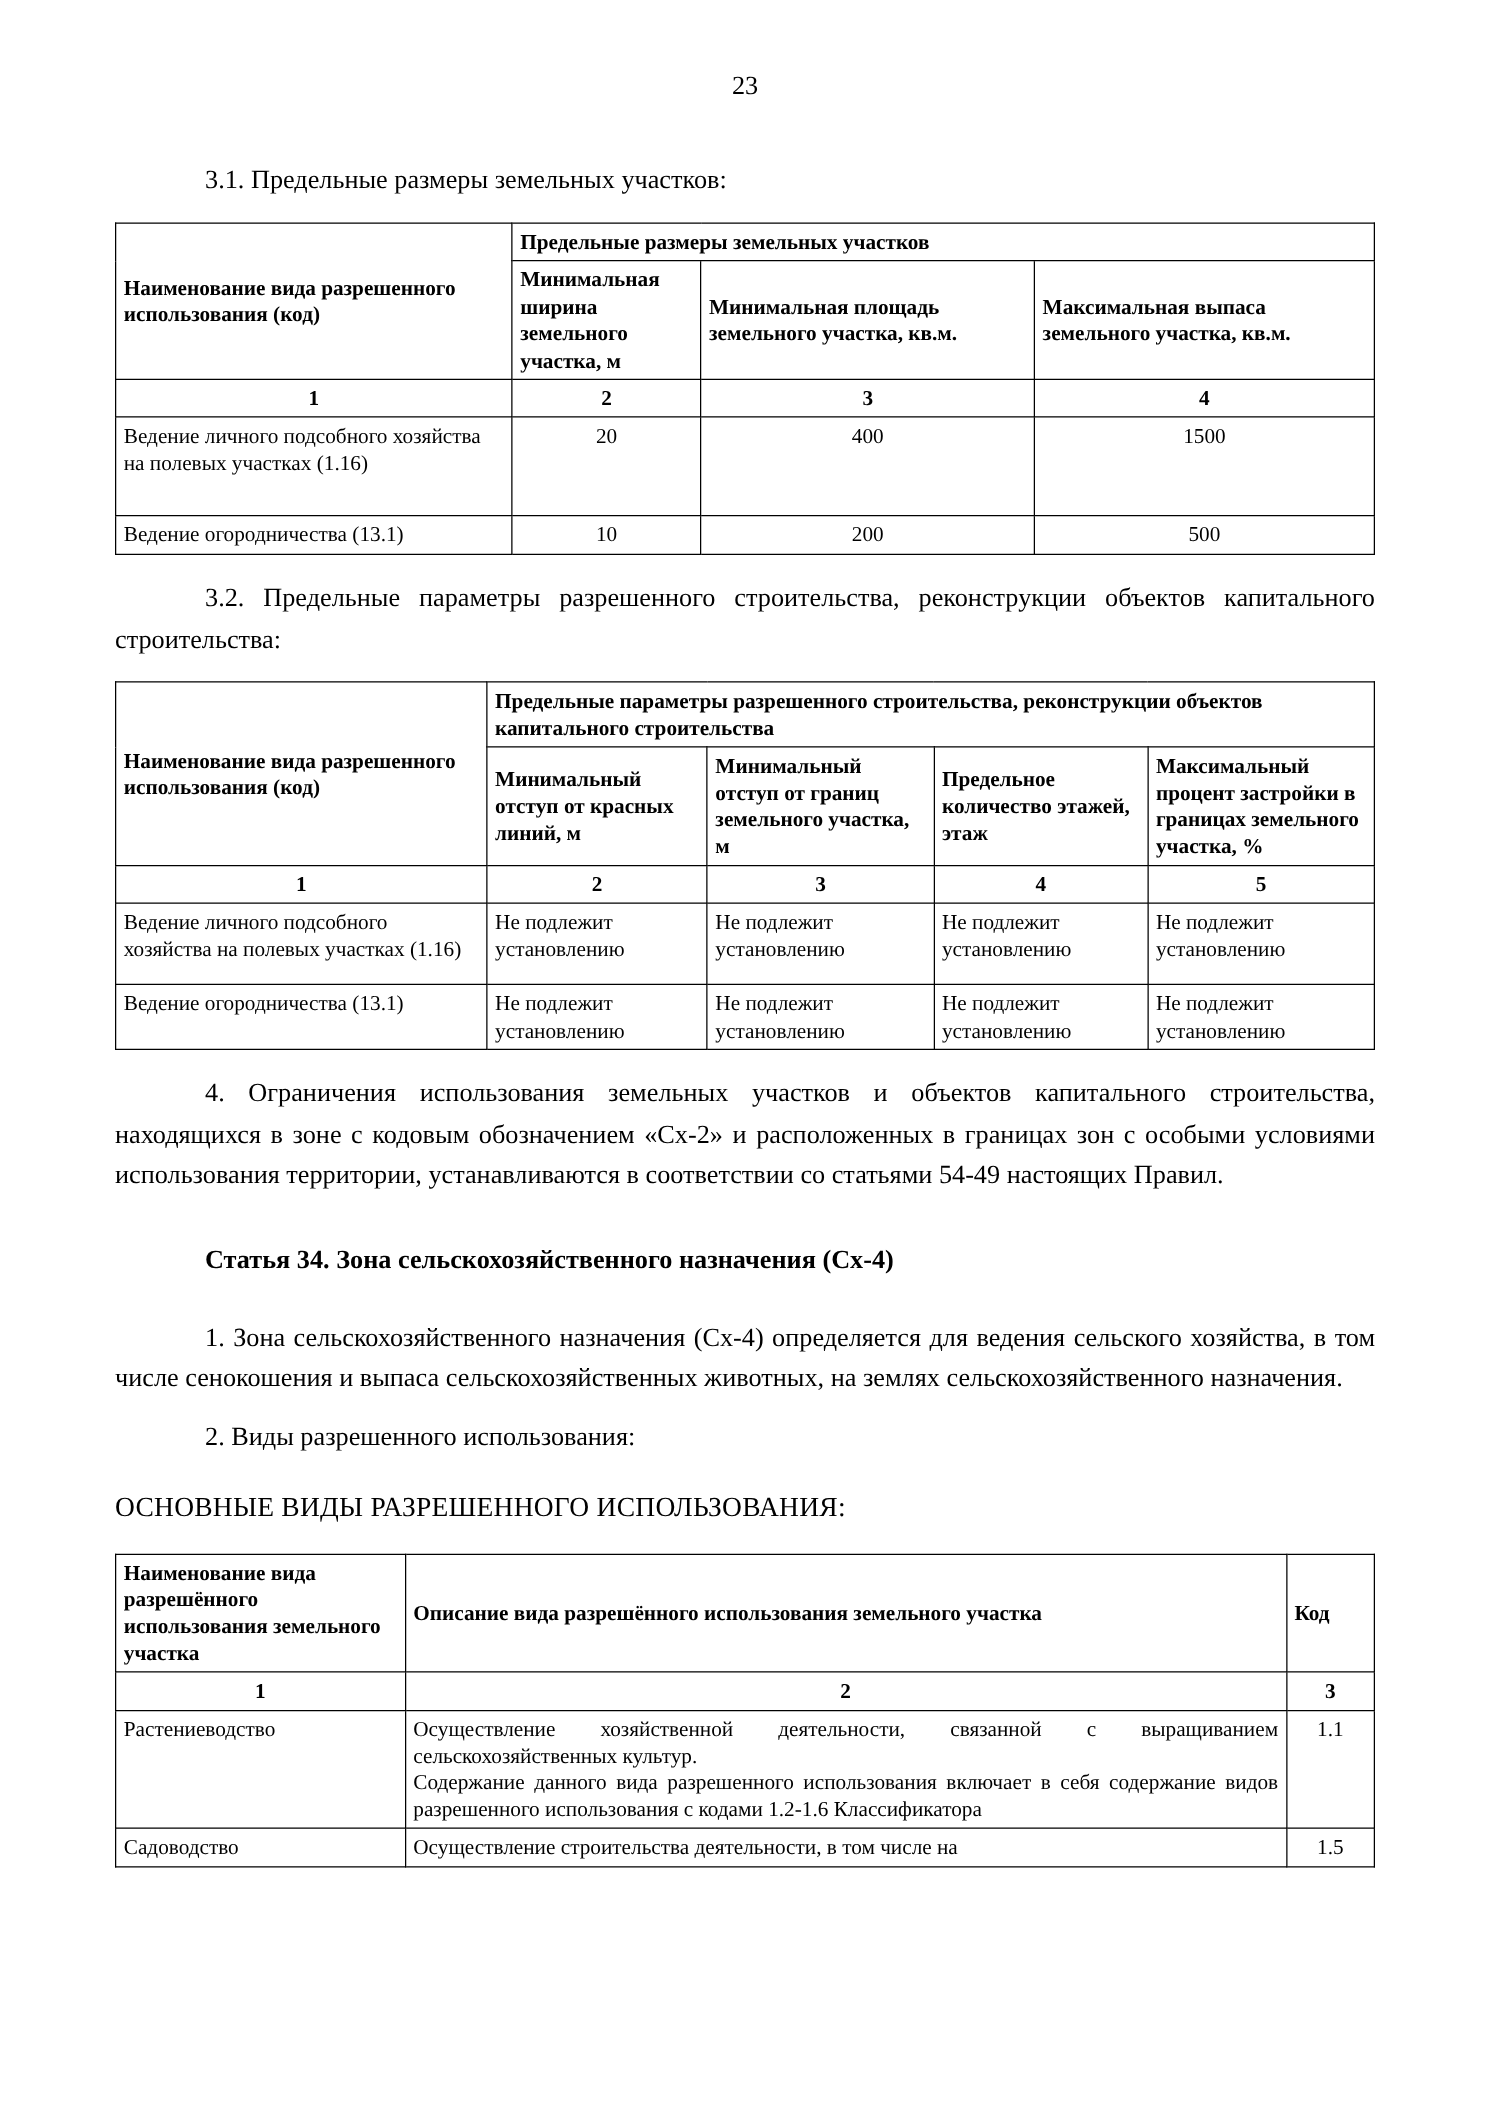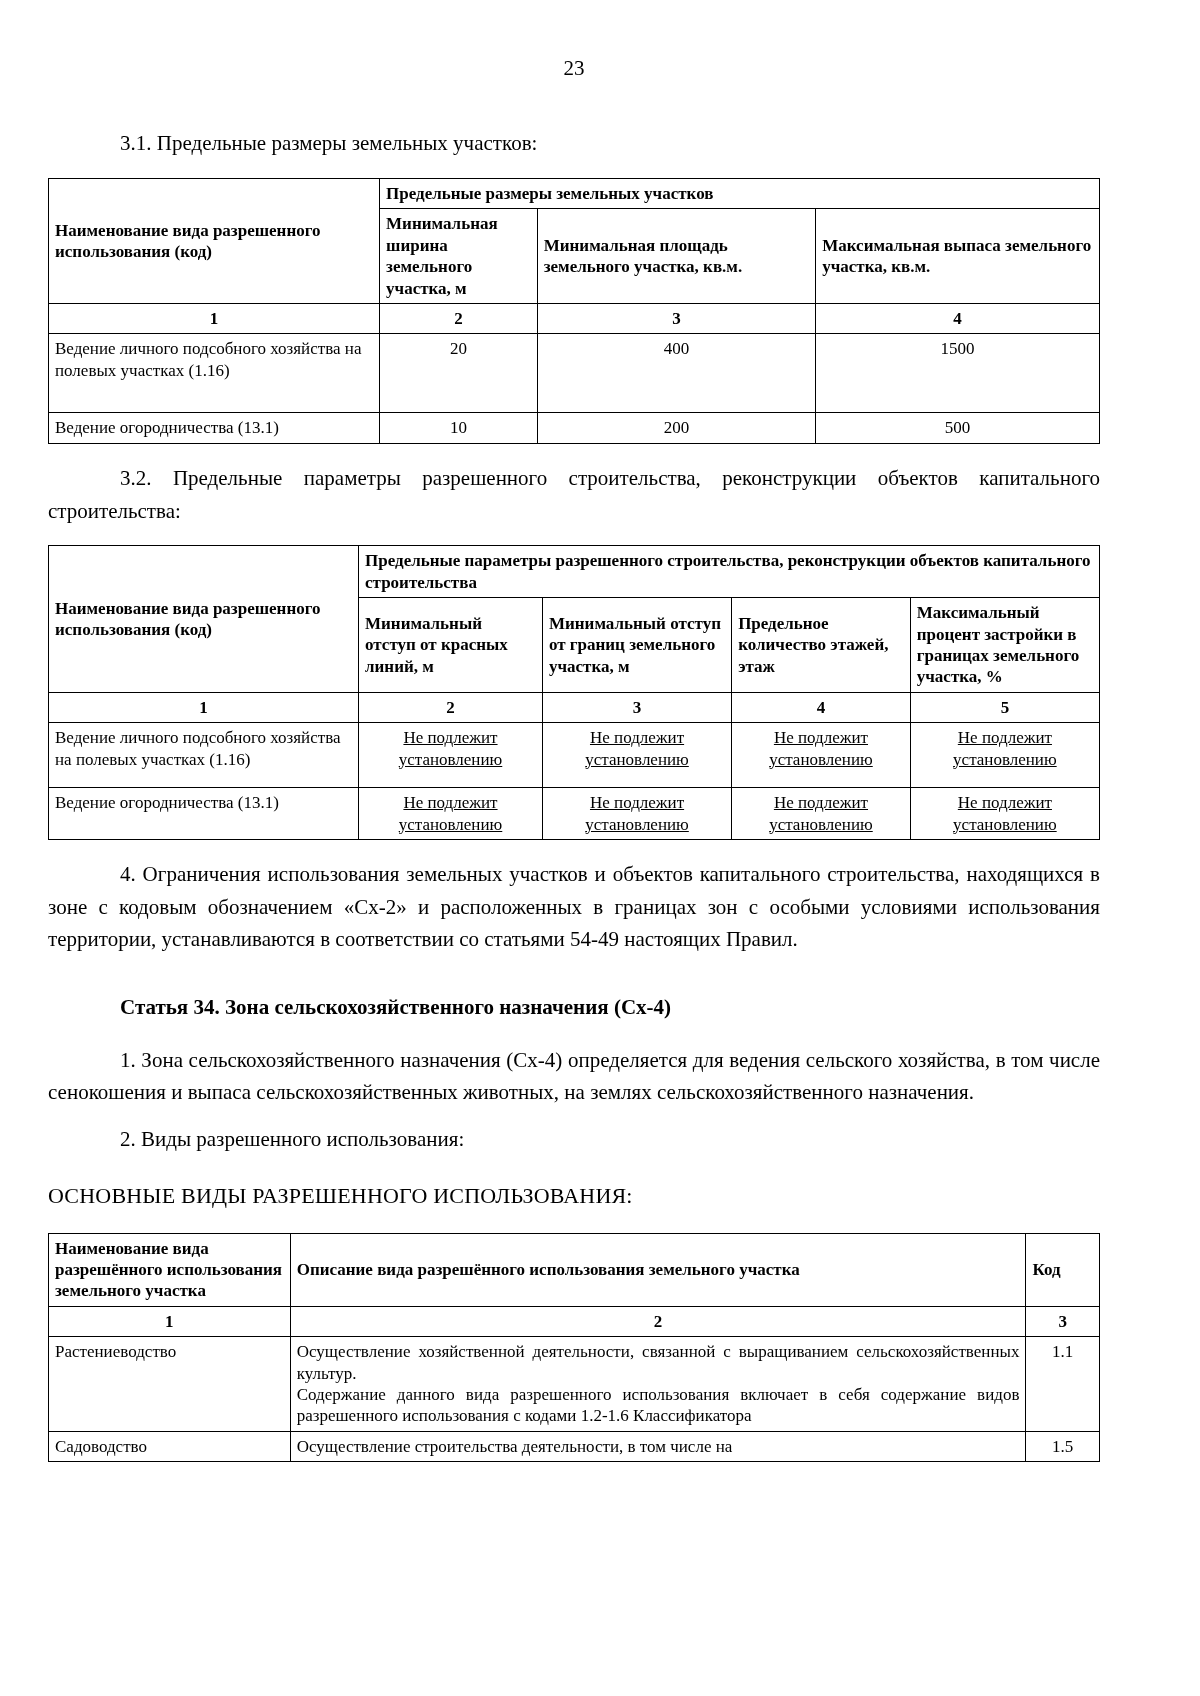"23" .page { padding: 56px 100px 40px 48px -> 56px 100px 40px 92px }
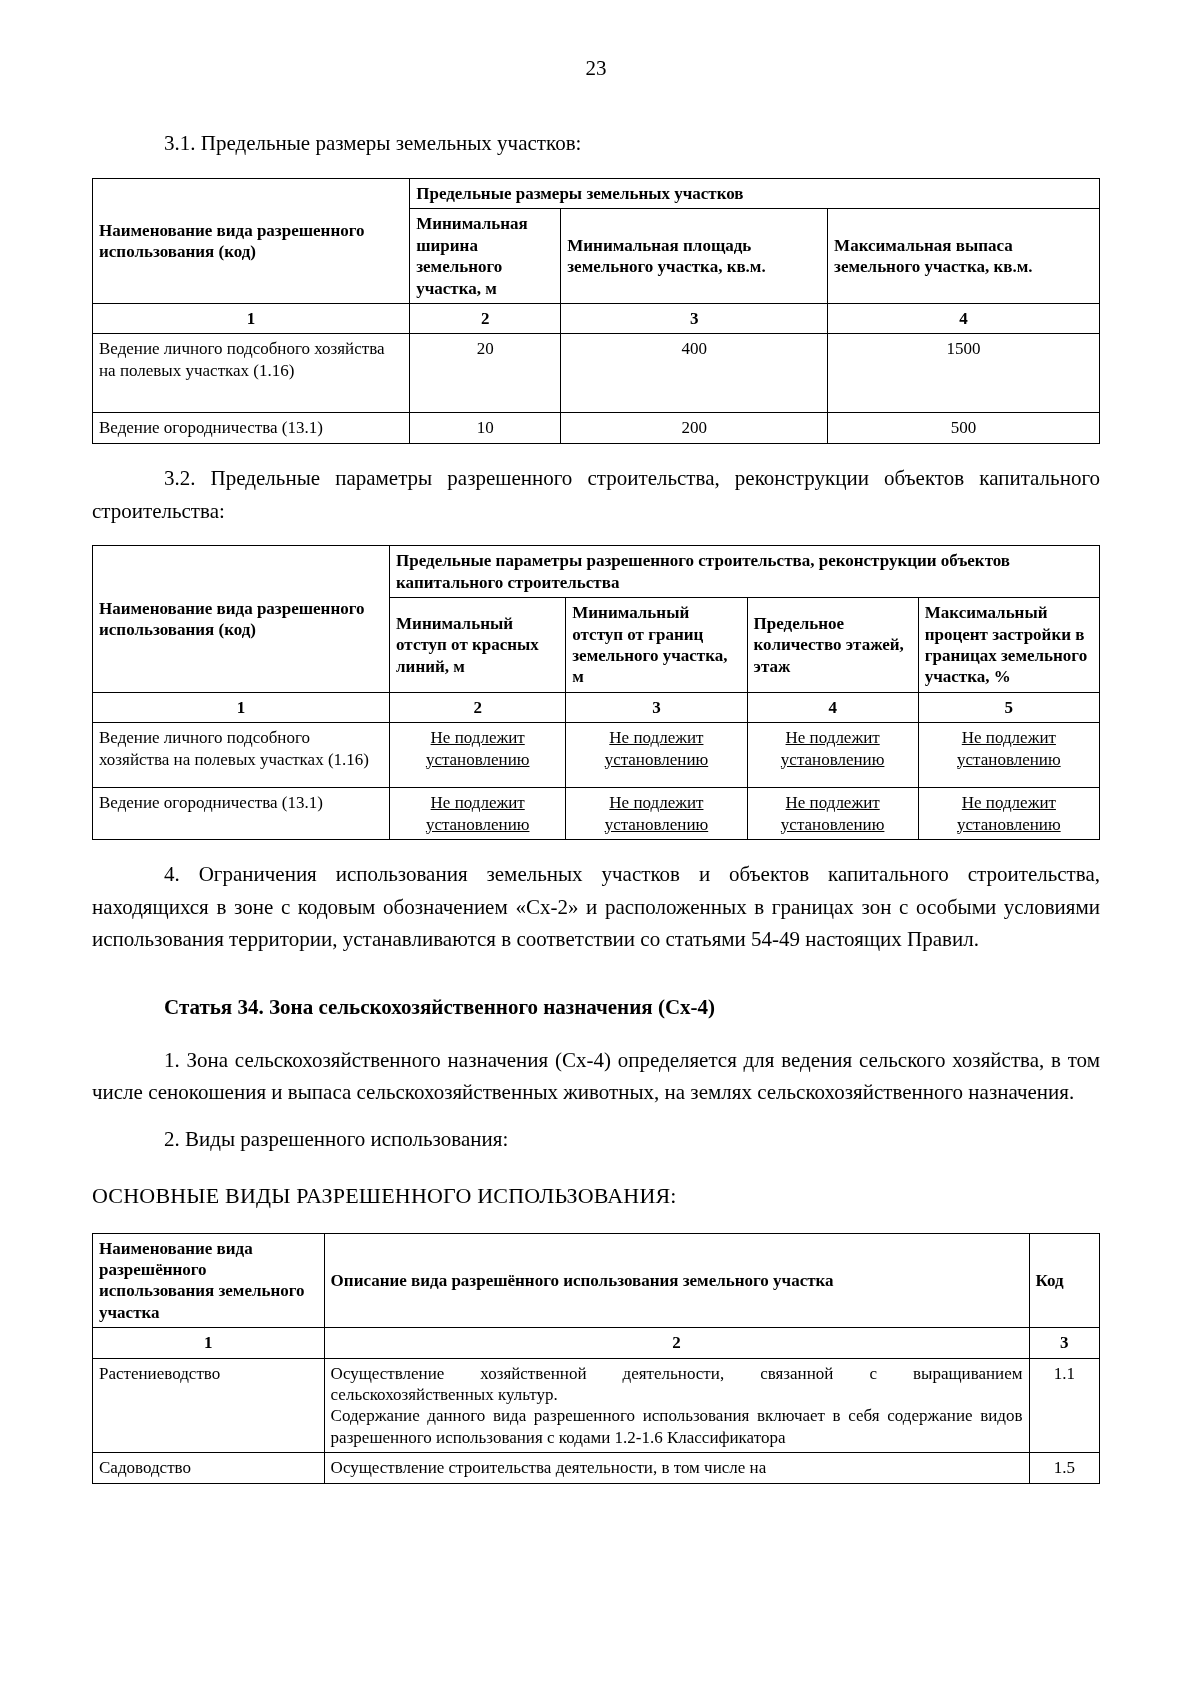"Не подлежит установлению" td.cell-top-center { text-align: center -> none; text-decoration: underline -> none }
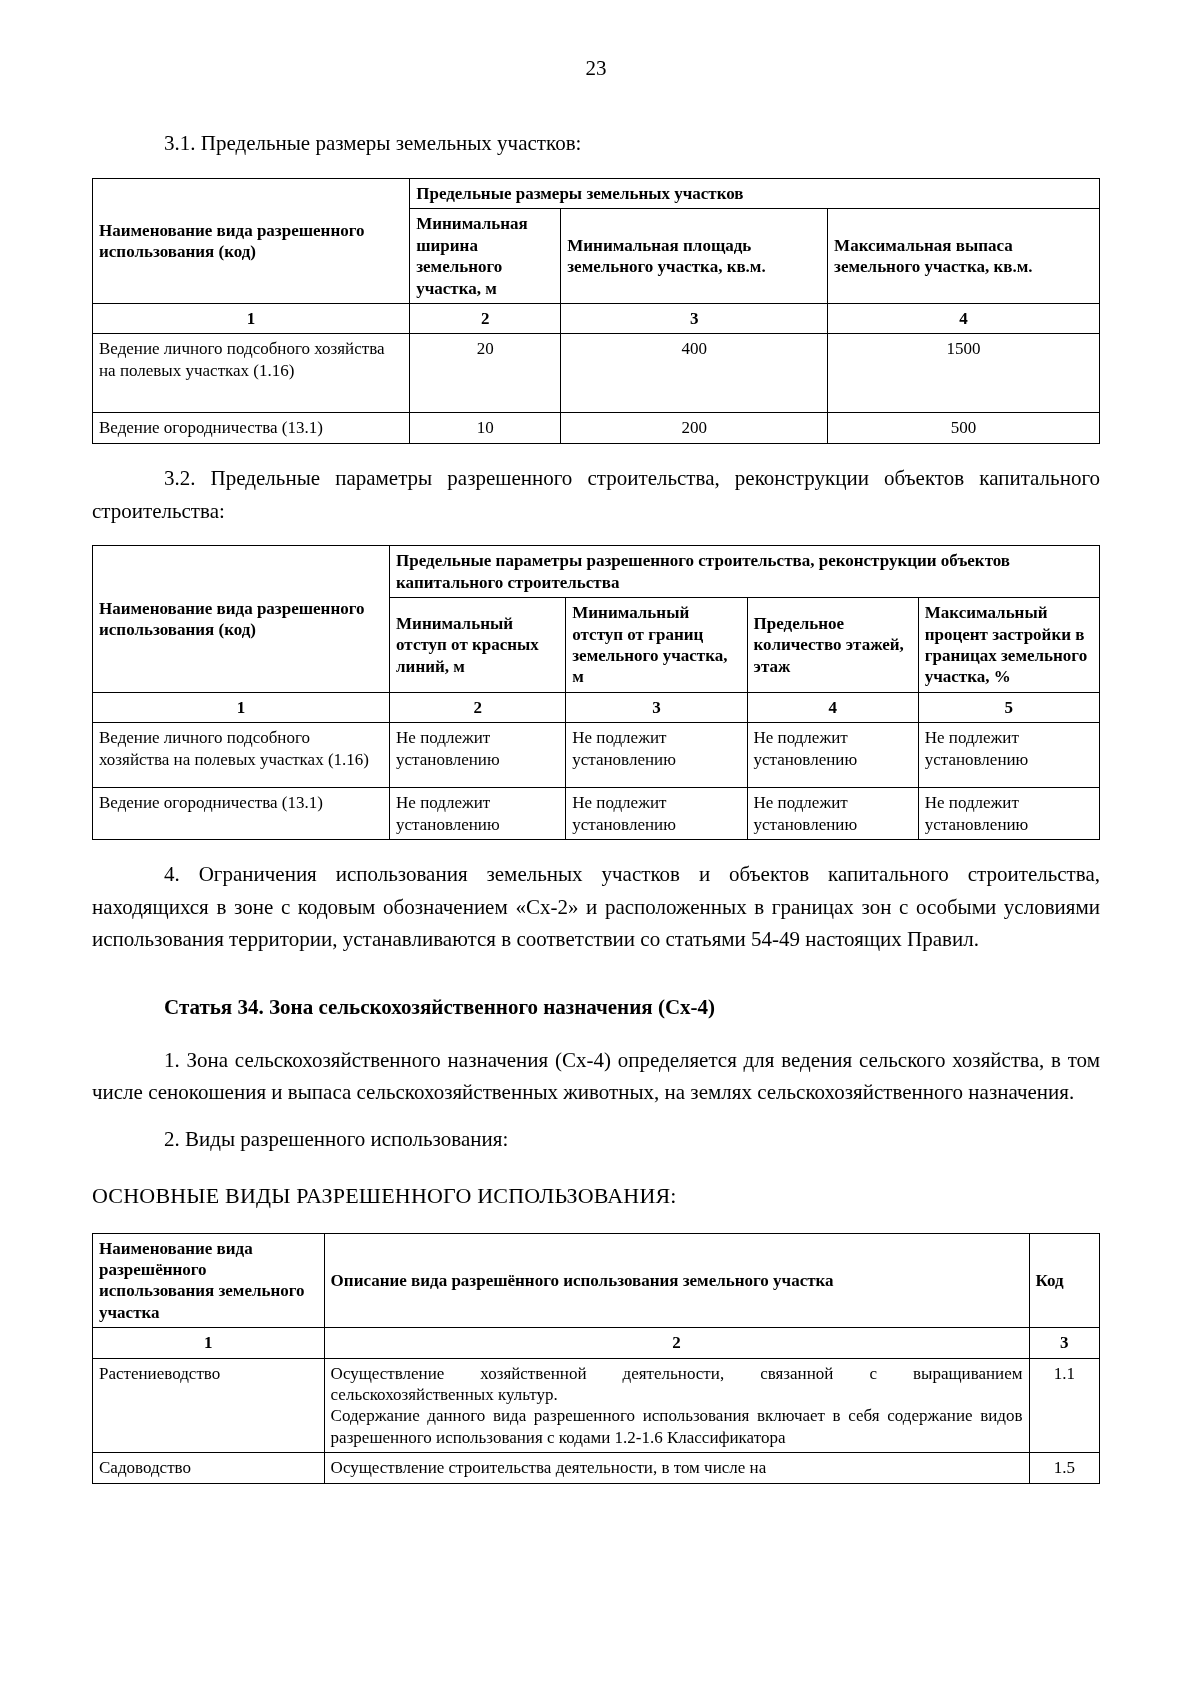"Статья 34. Зона сельскохозяйственного" .section-heading { margin: 36px 0 20px 0 -> 36px 0 30px 0 }
